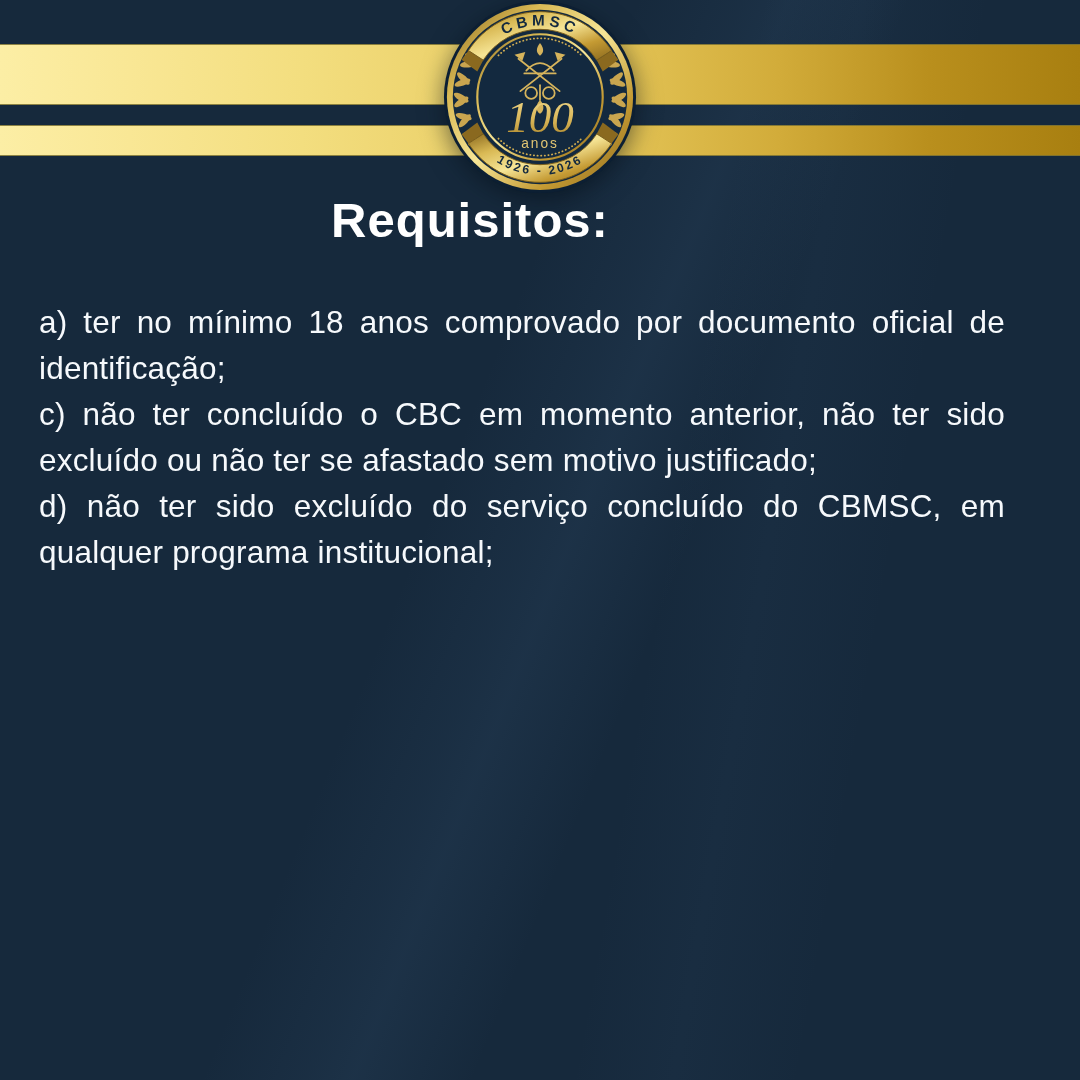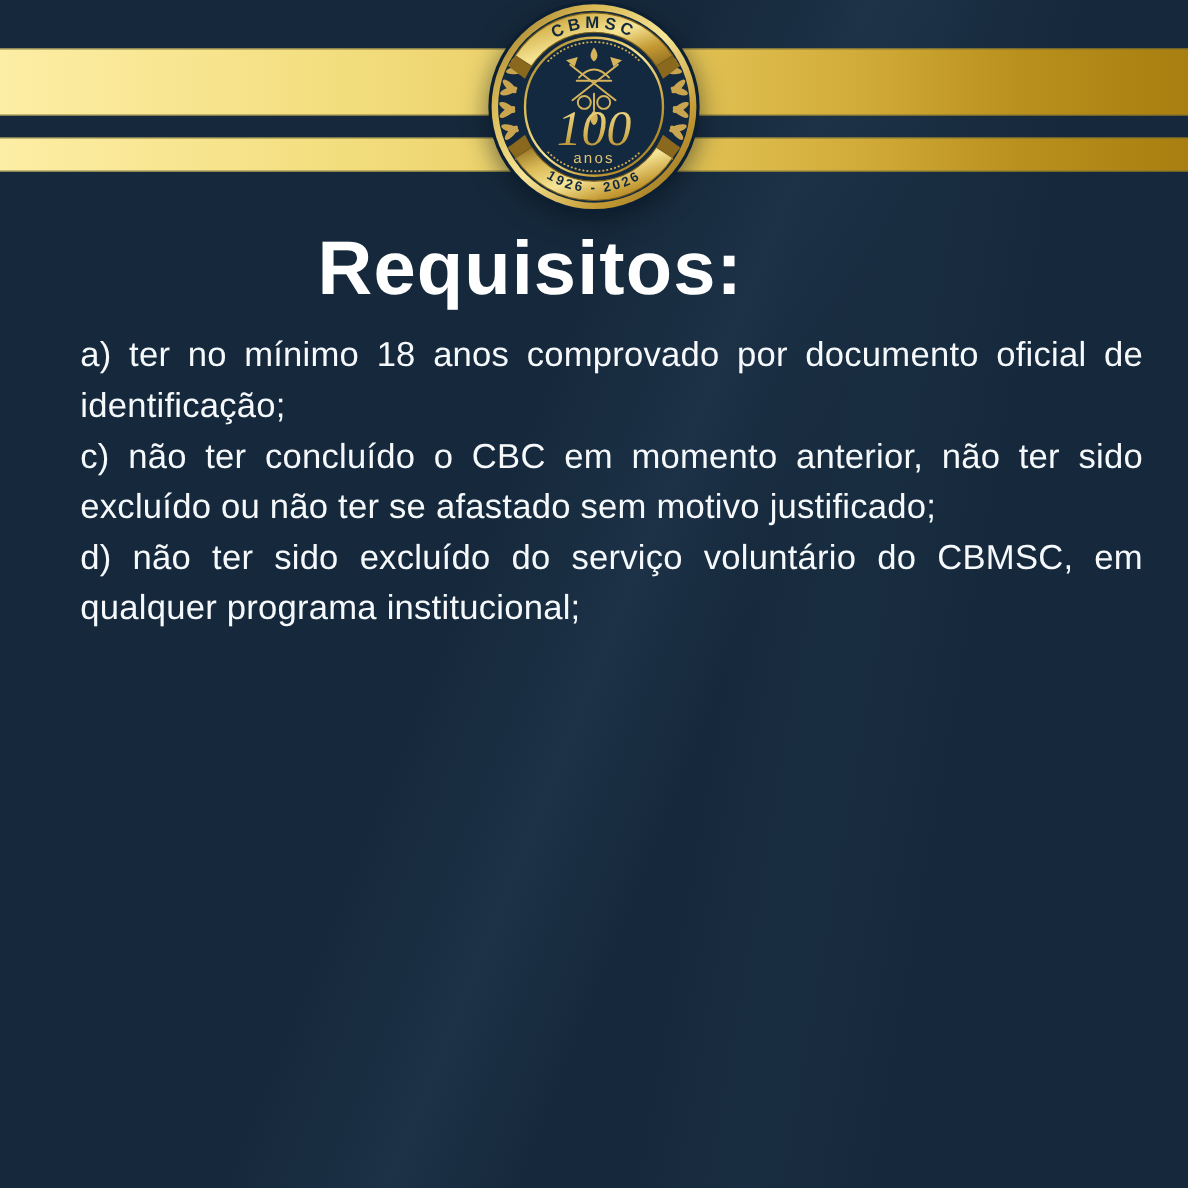"Requisitos:" .title { font-size: 69px -> 49px; margin: 12px -> 0 }
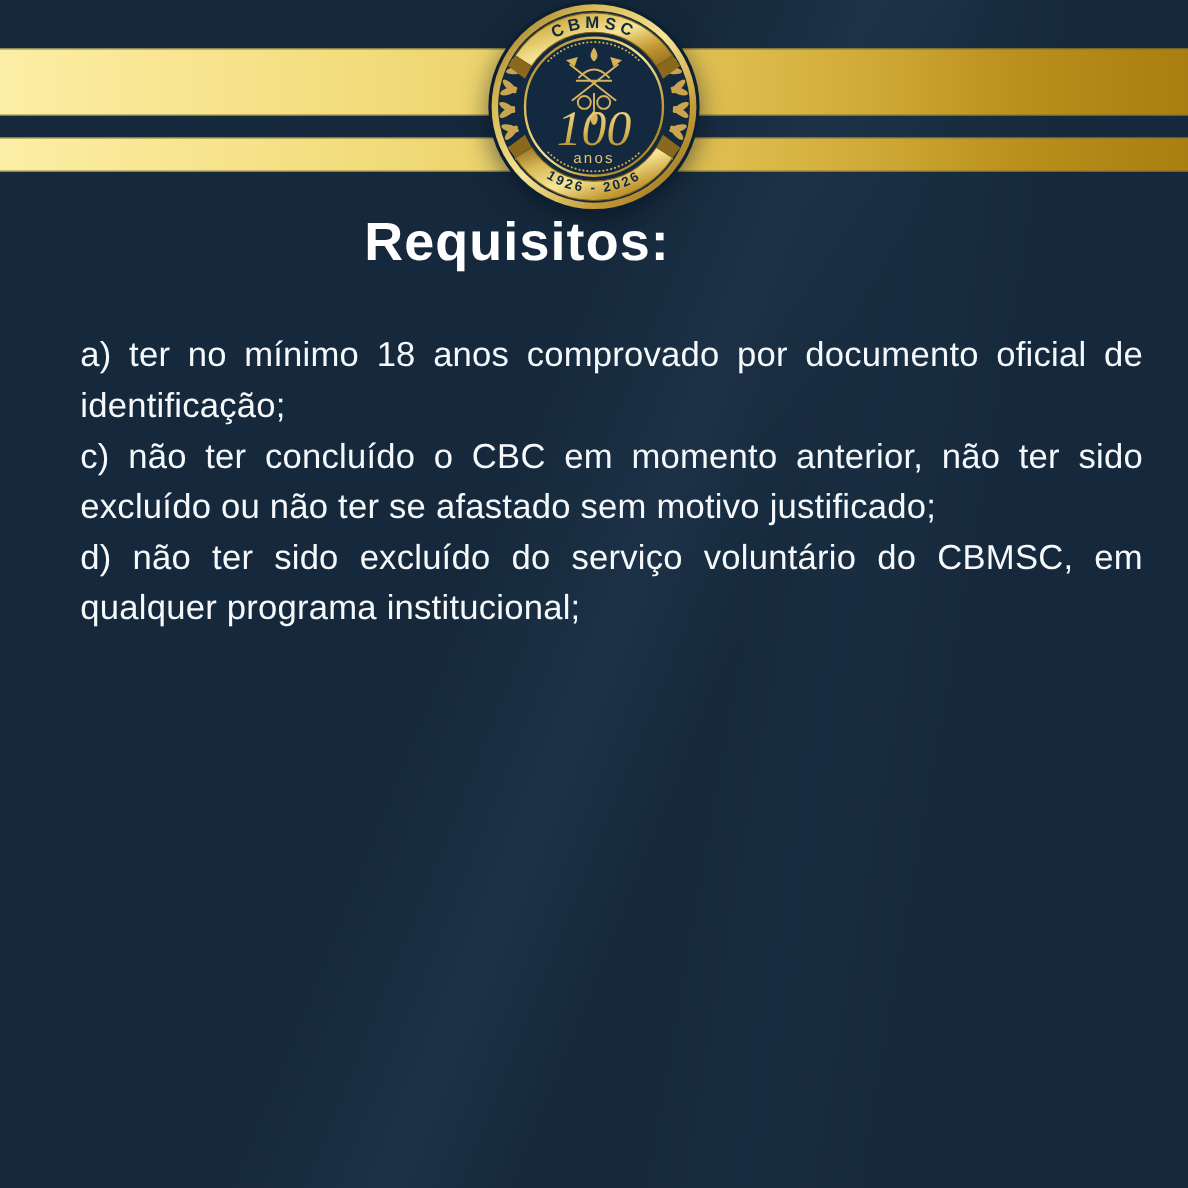"a) ter no mínimo 18" .requirements { left: 73px -> 39px }
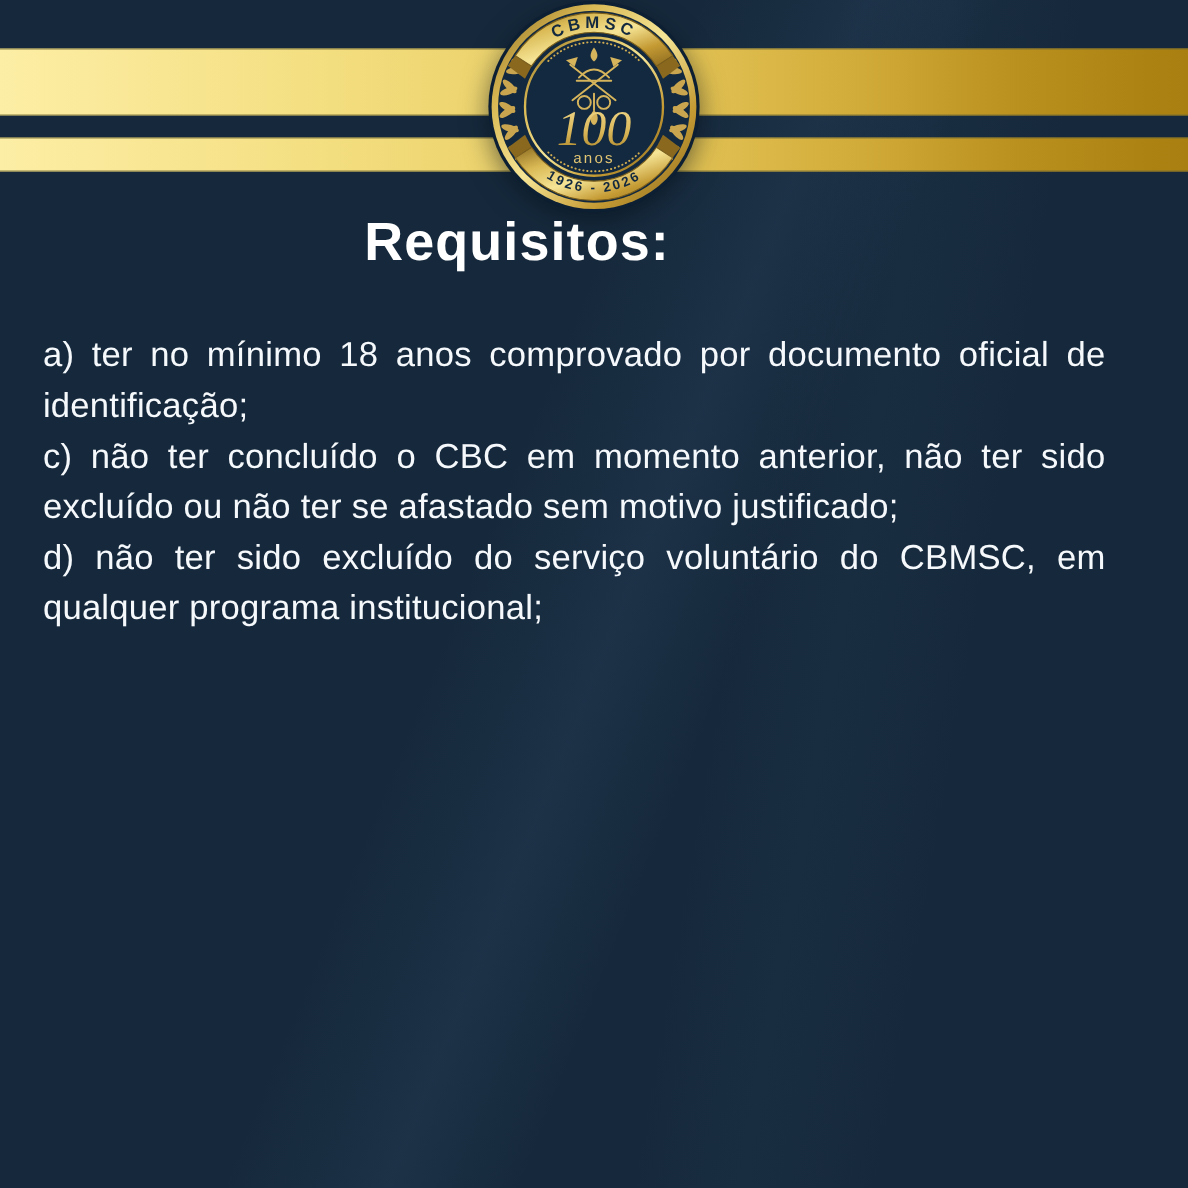"d) não ter sido excluído" p { text: voluntário -> concluído }
